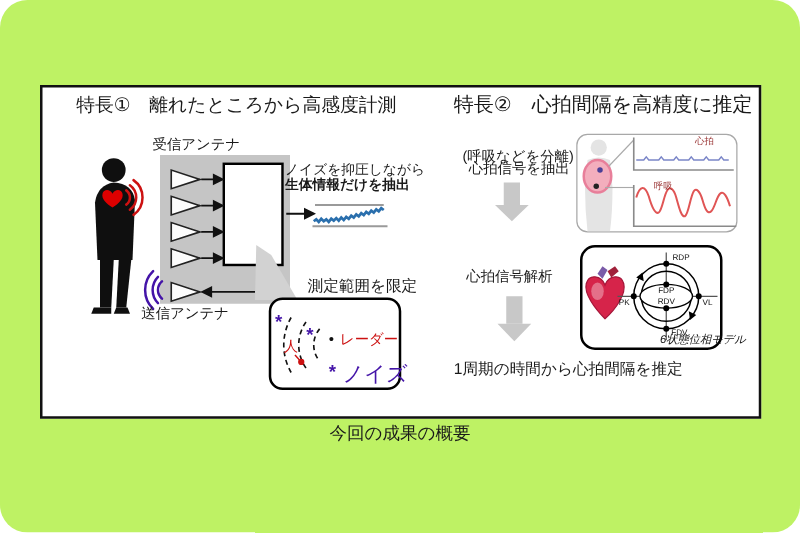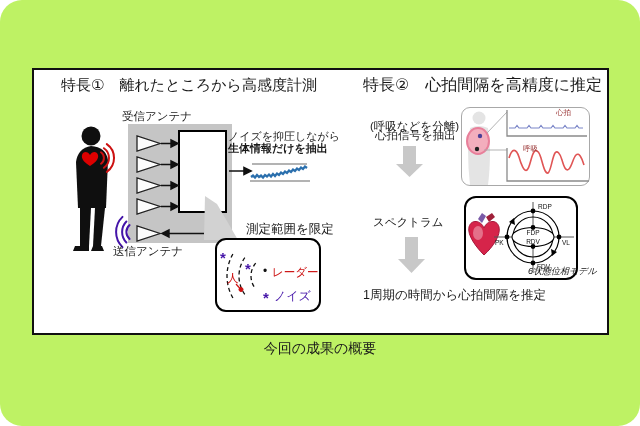"スペクトラム" div.txt { text: スペクトラム -> 心拍信号解析 }
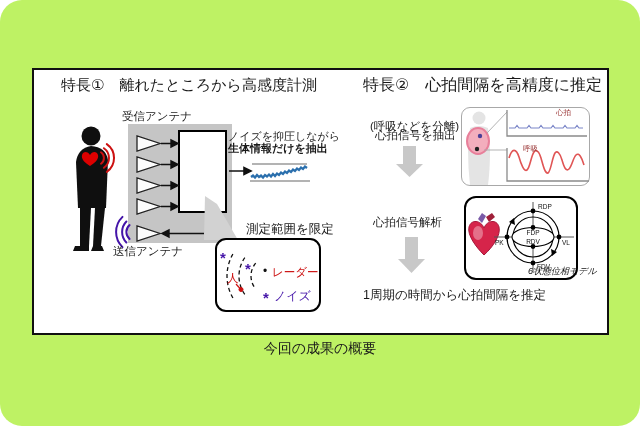"ノイズ" div.txt { font-size: 12px -> 17px }
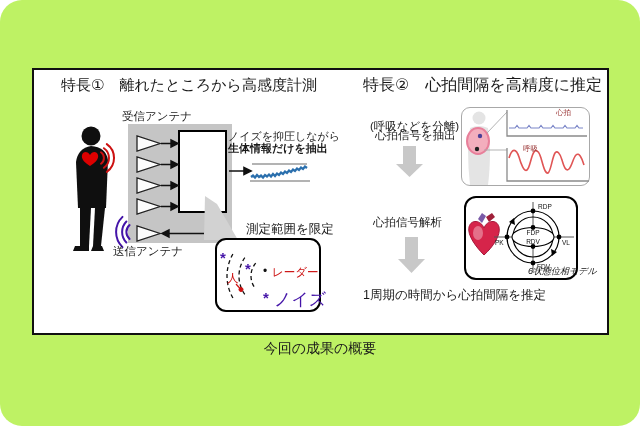"今回の成果の概要" div.txt { font-family: Liberation Sans, sans-serif -> Liberation Serif, serif }
